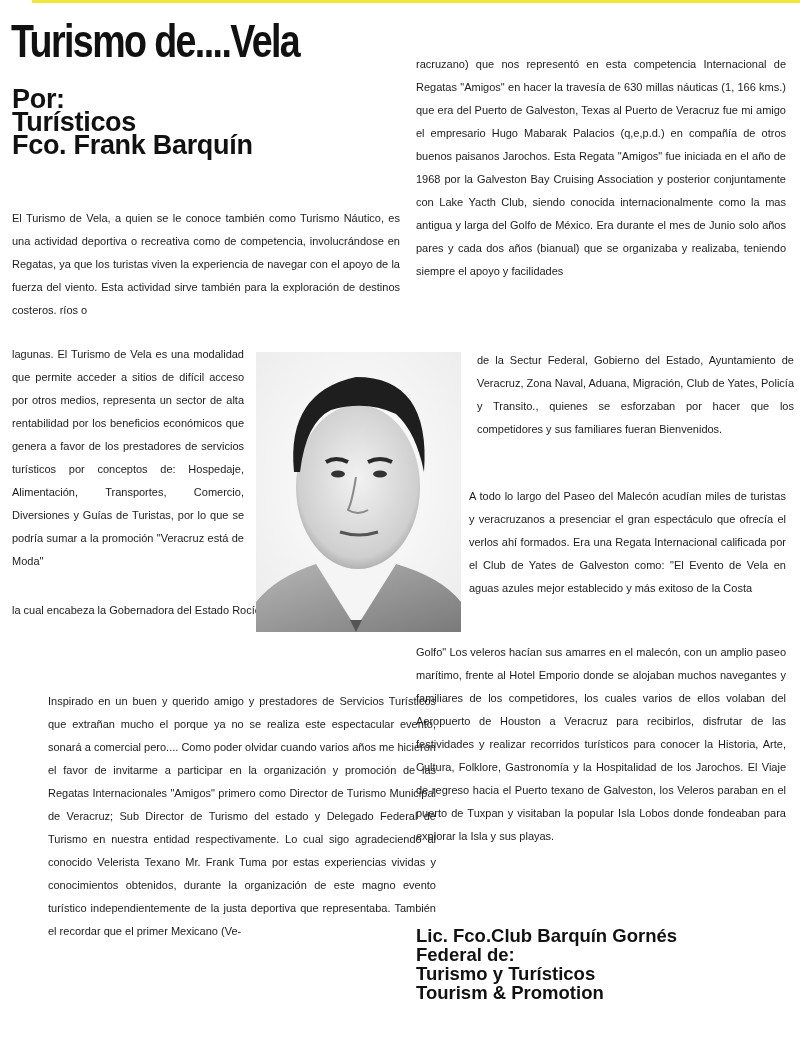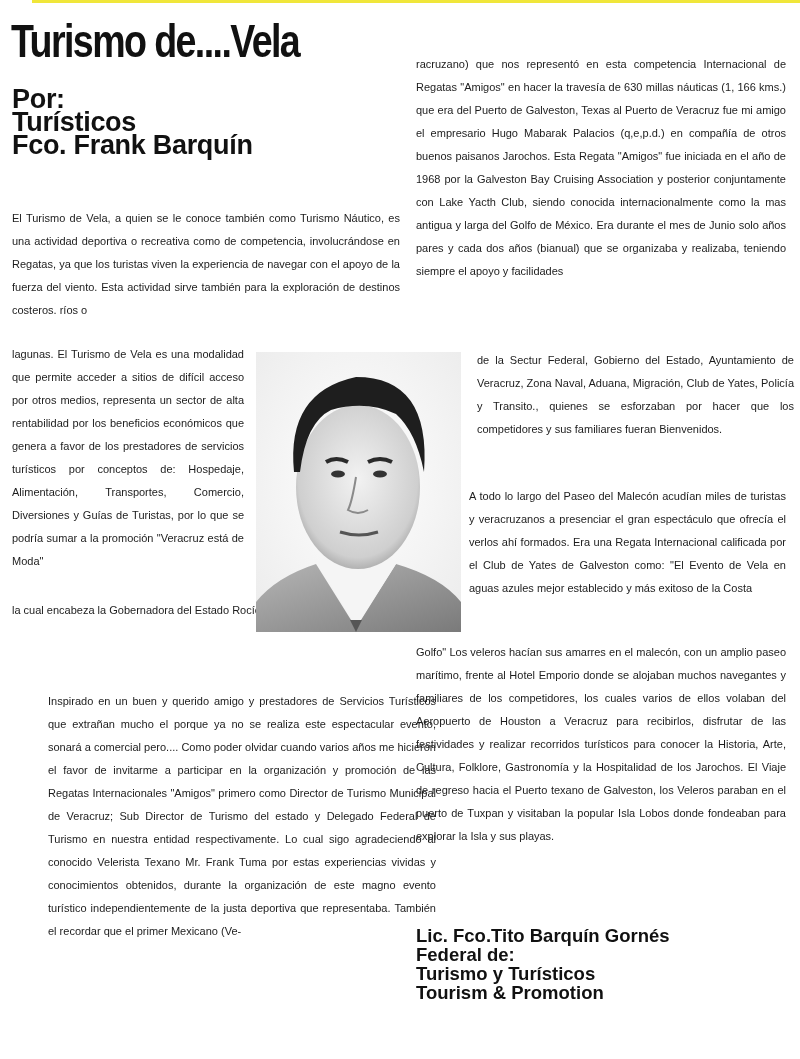"Lic. Fco.Tito Barquín Gornés" div { text: Fco.Tito -> Fco.Club }
